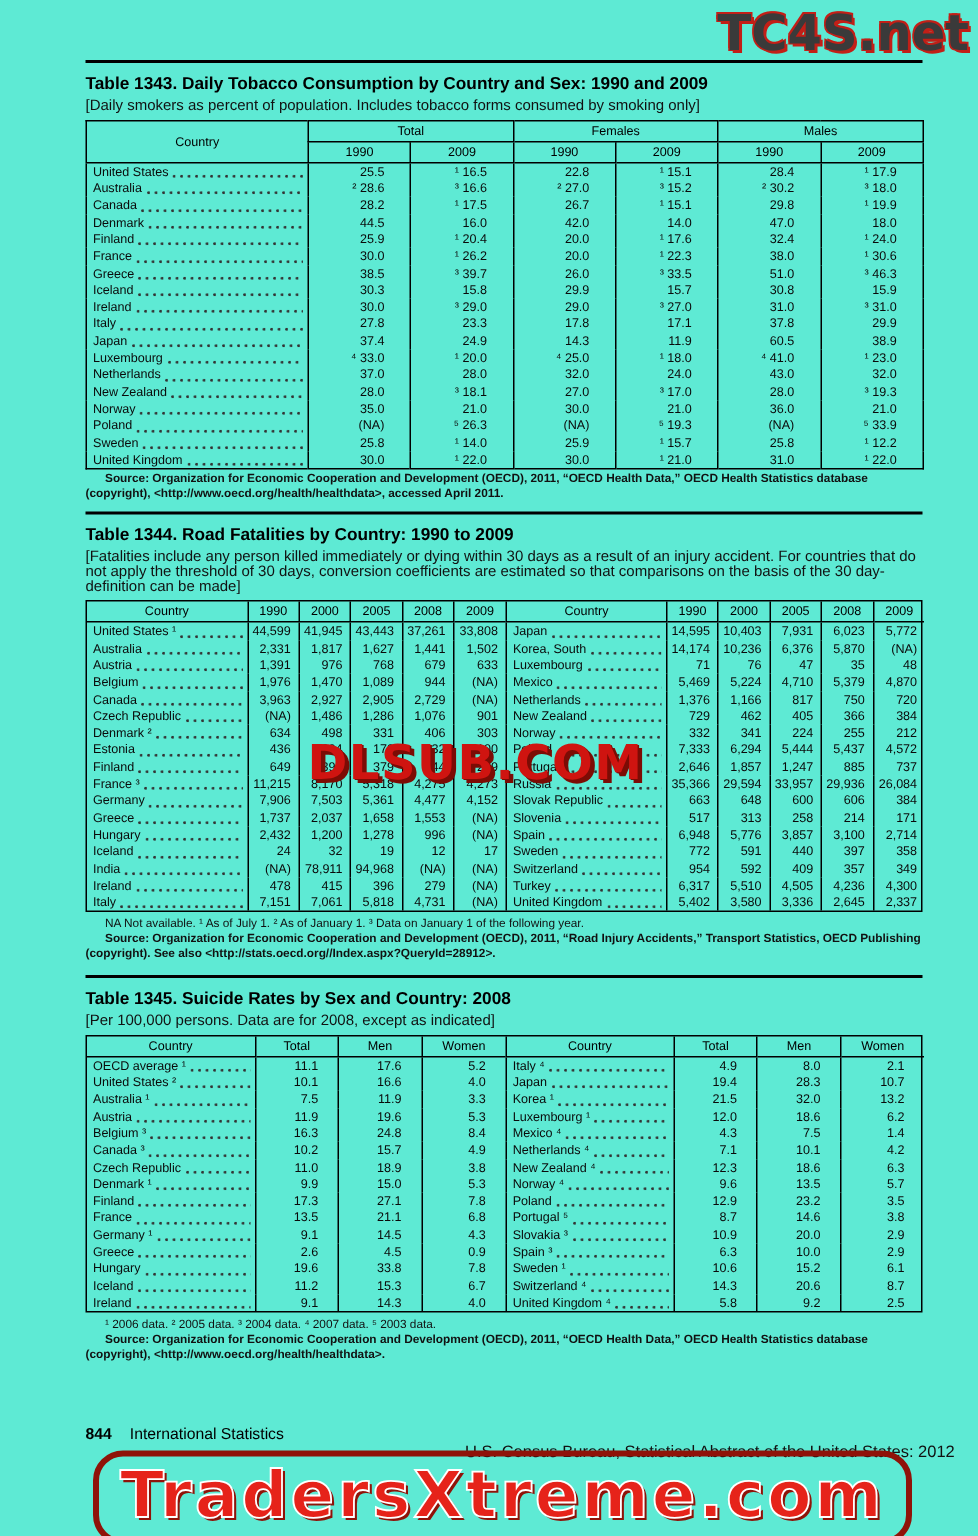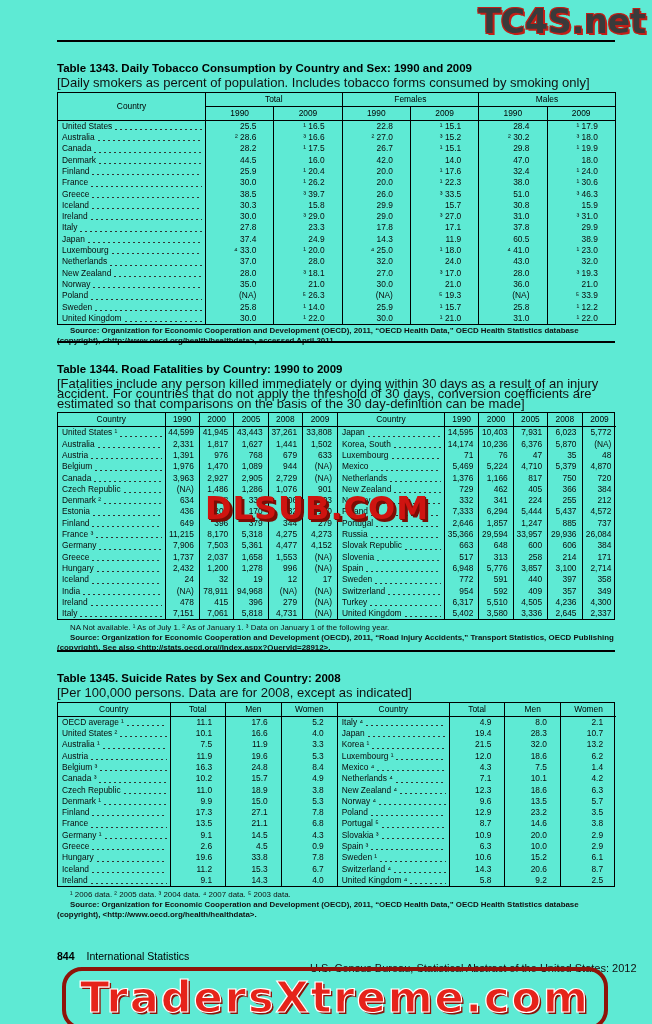"Table 1343. Daily Tobacco Consumption" .sec { padding-top: 18px -> 6px }
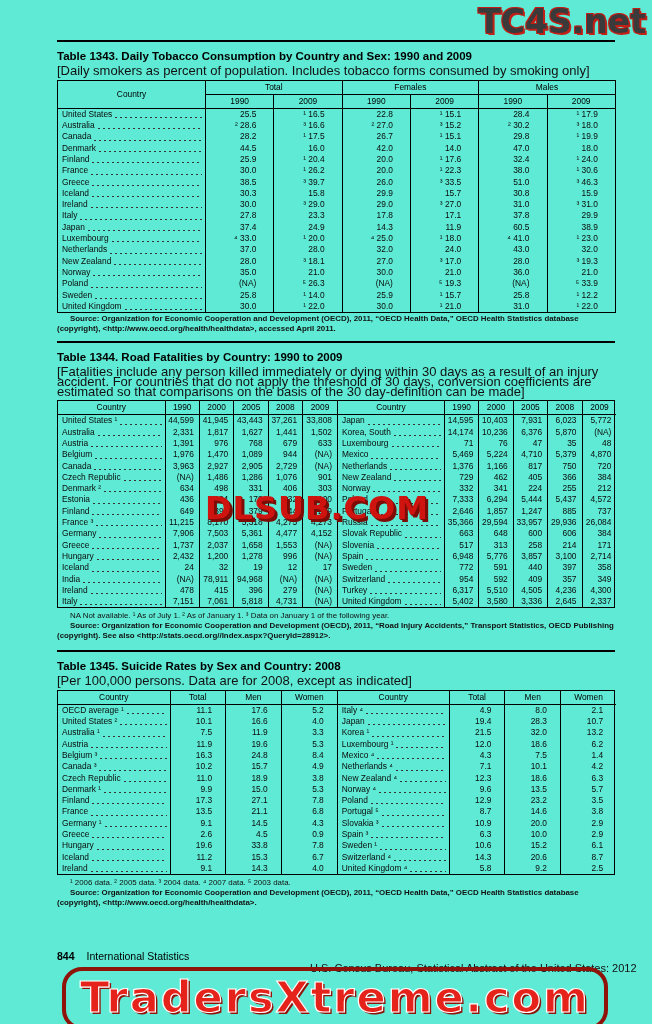"[Daily smokers as percent of" .tbl-note { font-size: 13px -> 10px }
